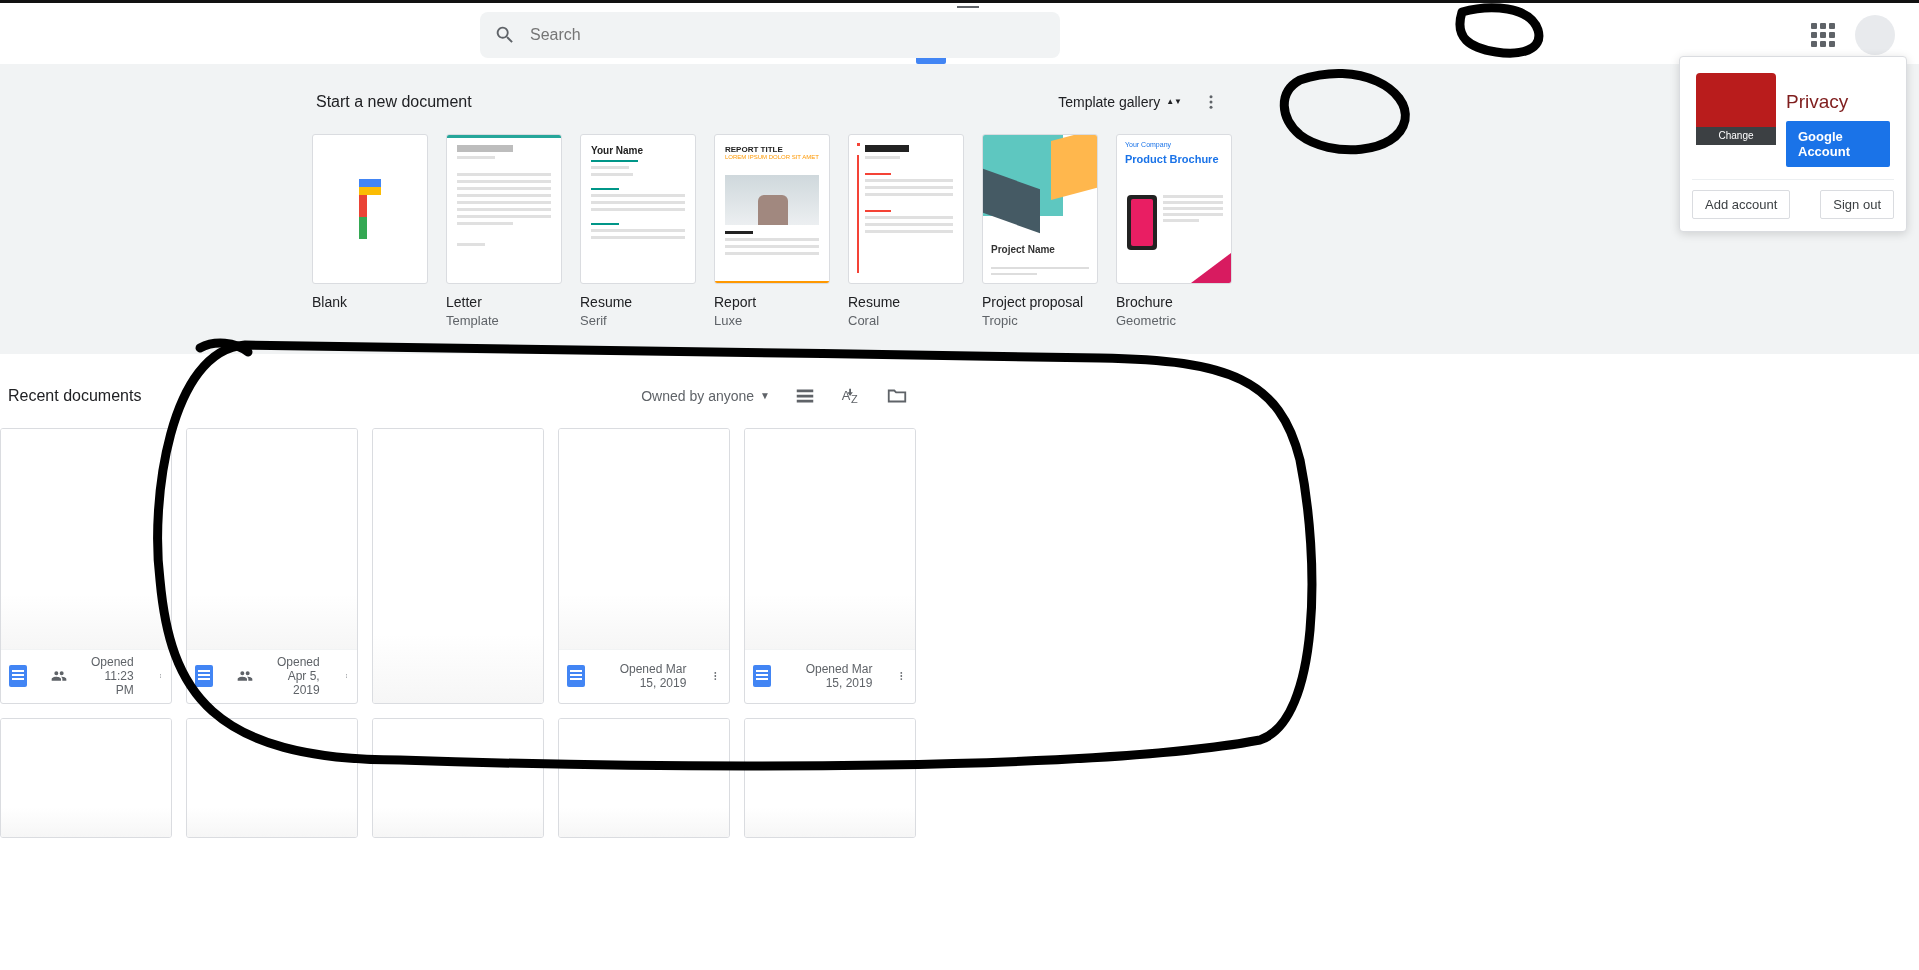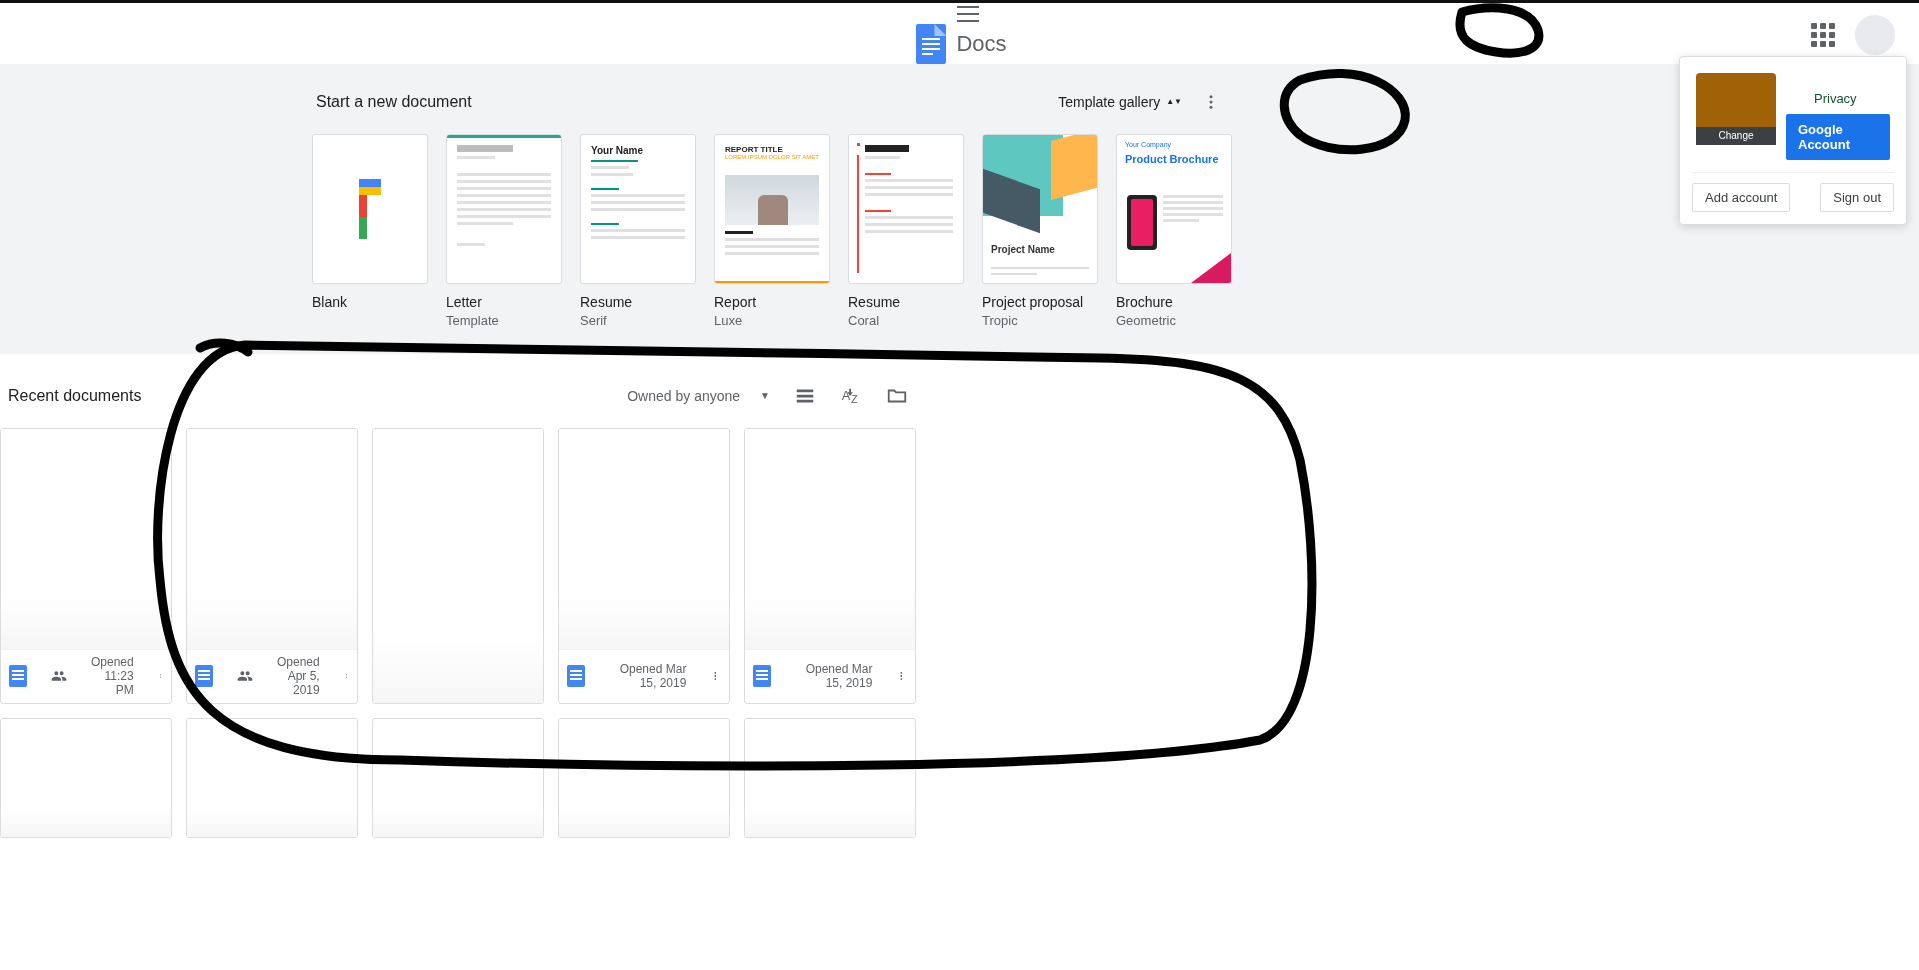"Search" div.search-wrap { html: none -> <div> <svg> <path></path> </svg> <input> </div> }
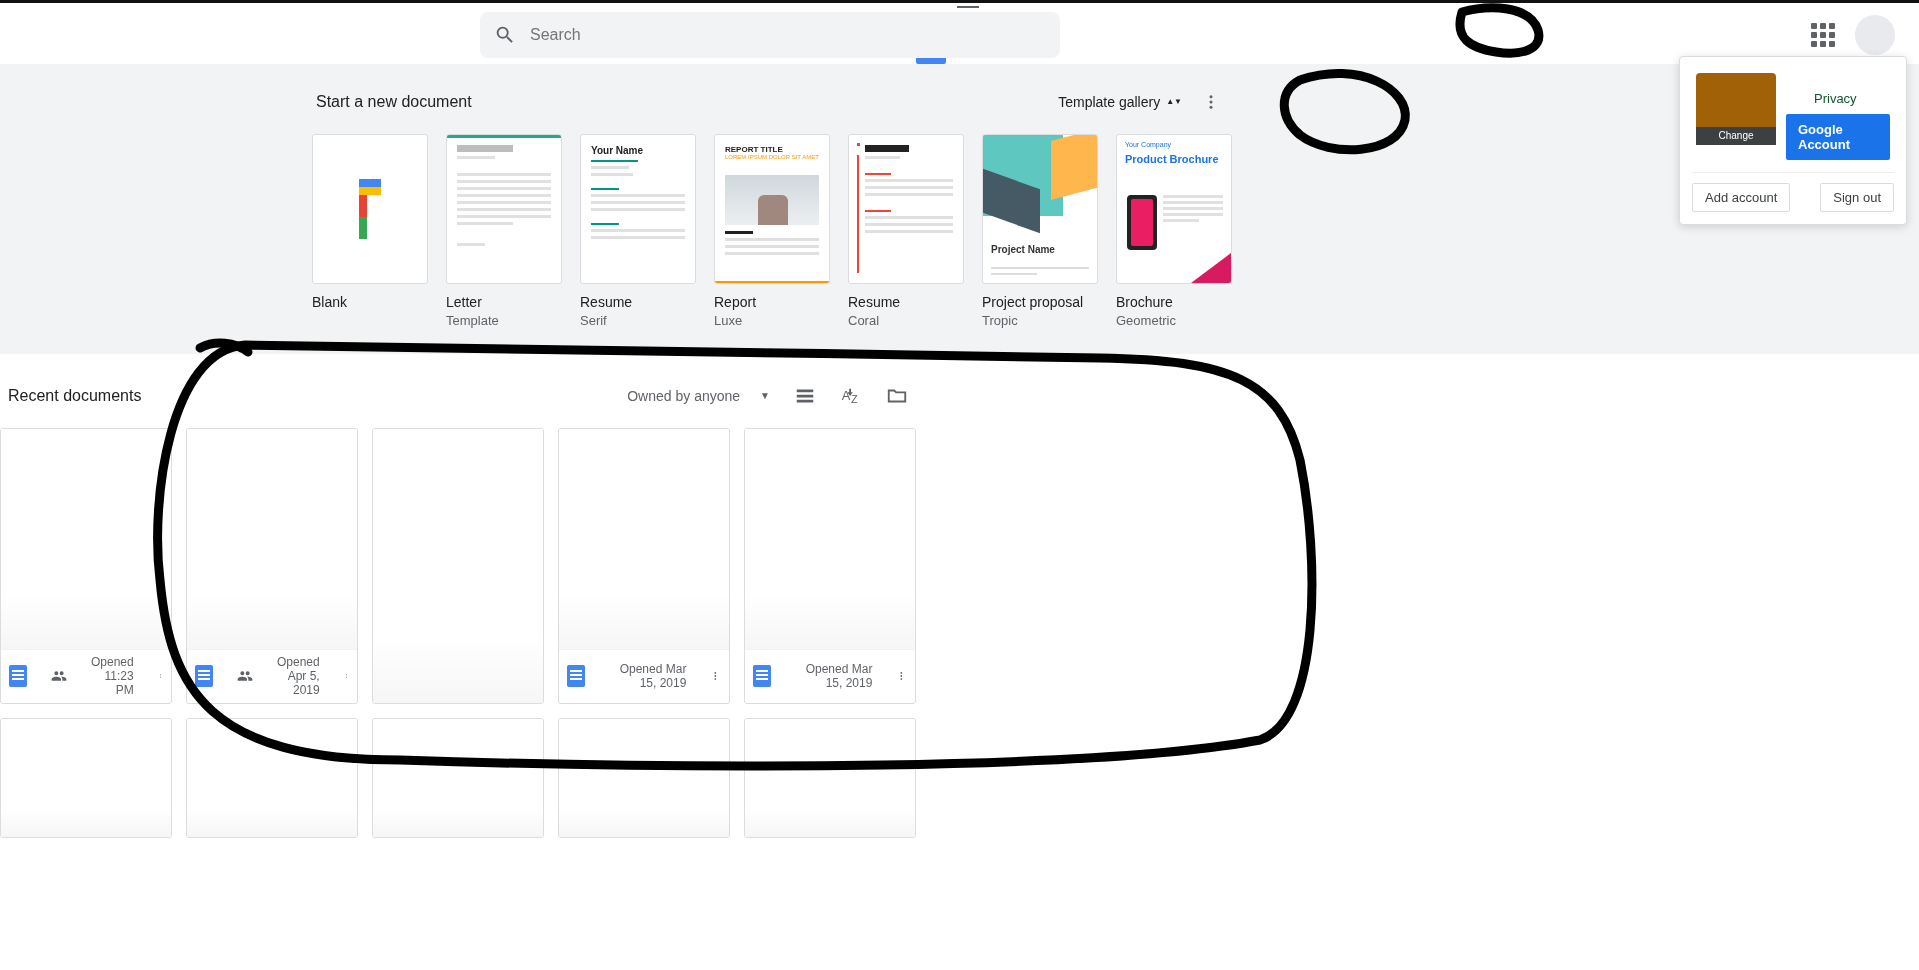"Privacy" .account-pop .privacy { color: #14532d -> #7f1d1d; font-size: 13px -> 19px; margin-left: 28px -> none }
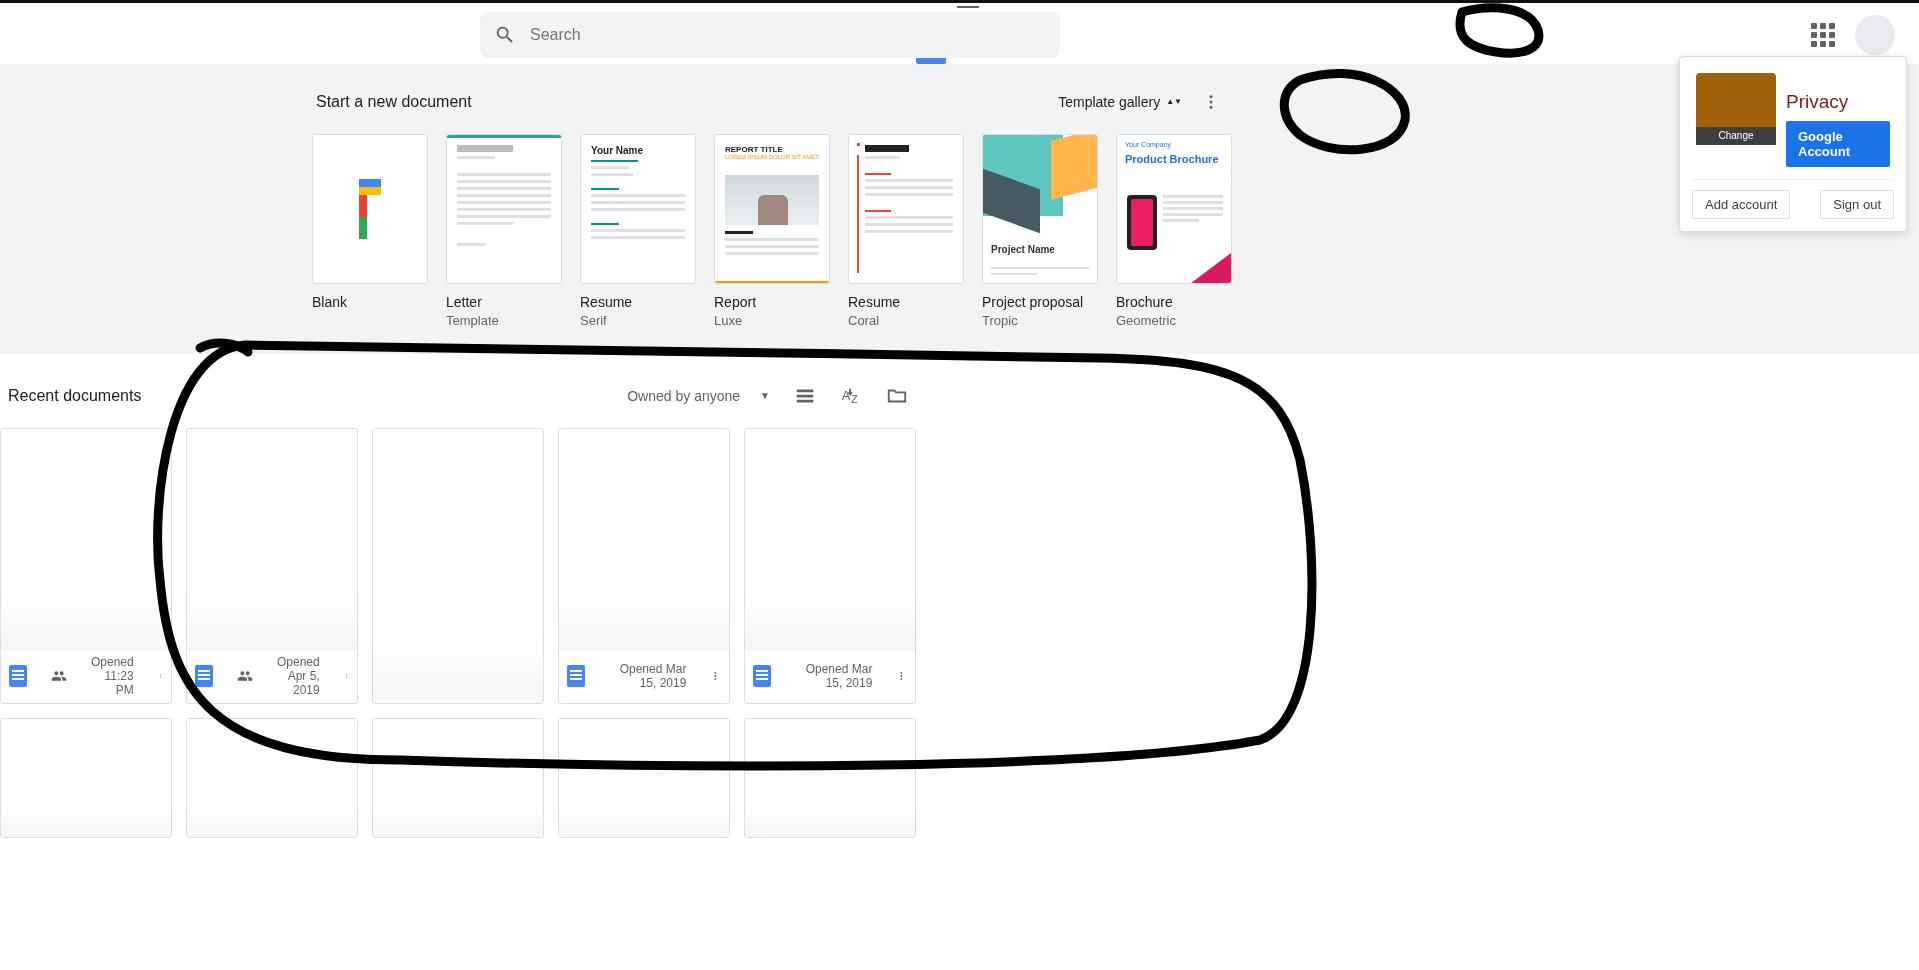"Change" .account-pop .av { background: #a16207 -> #b91c1c }
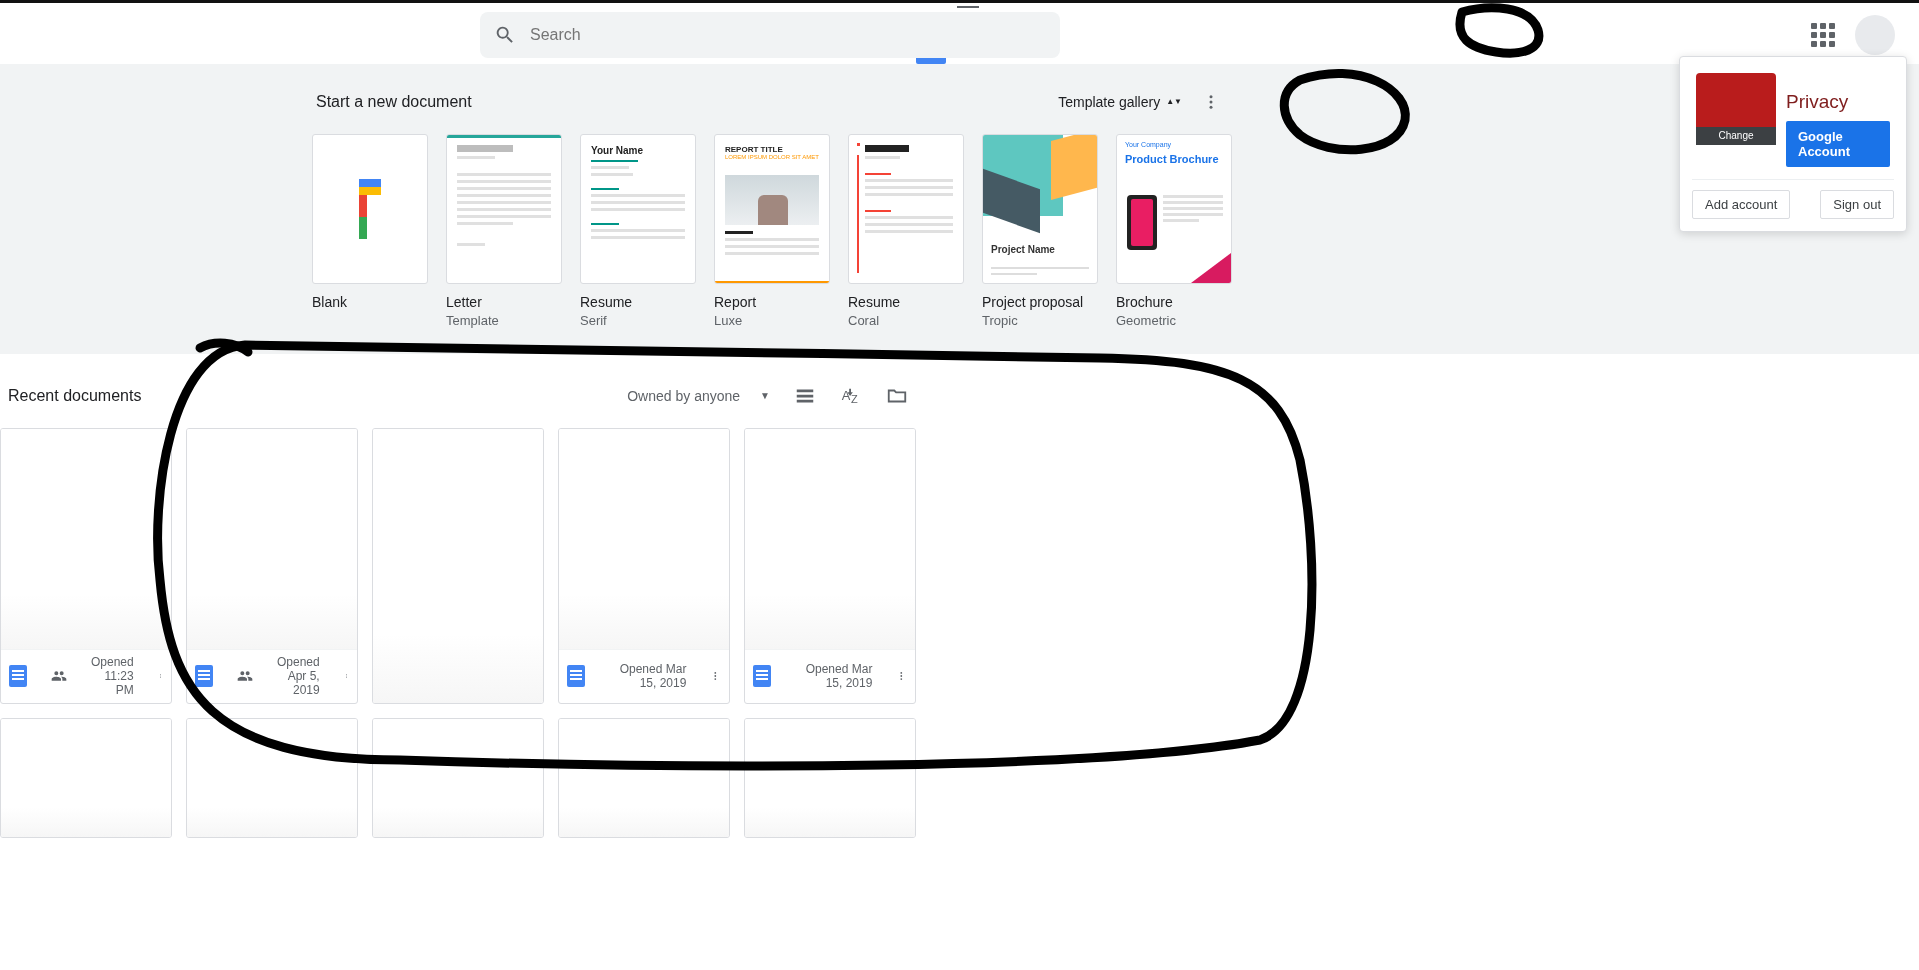"Owned by anyone" .owned-dd { gap: 20px -> 6px }
